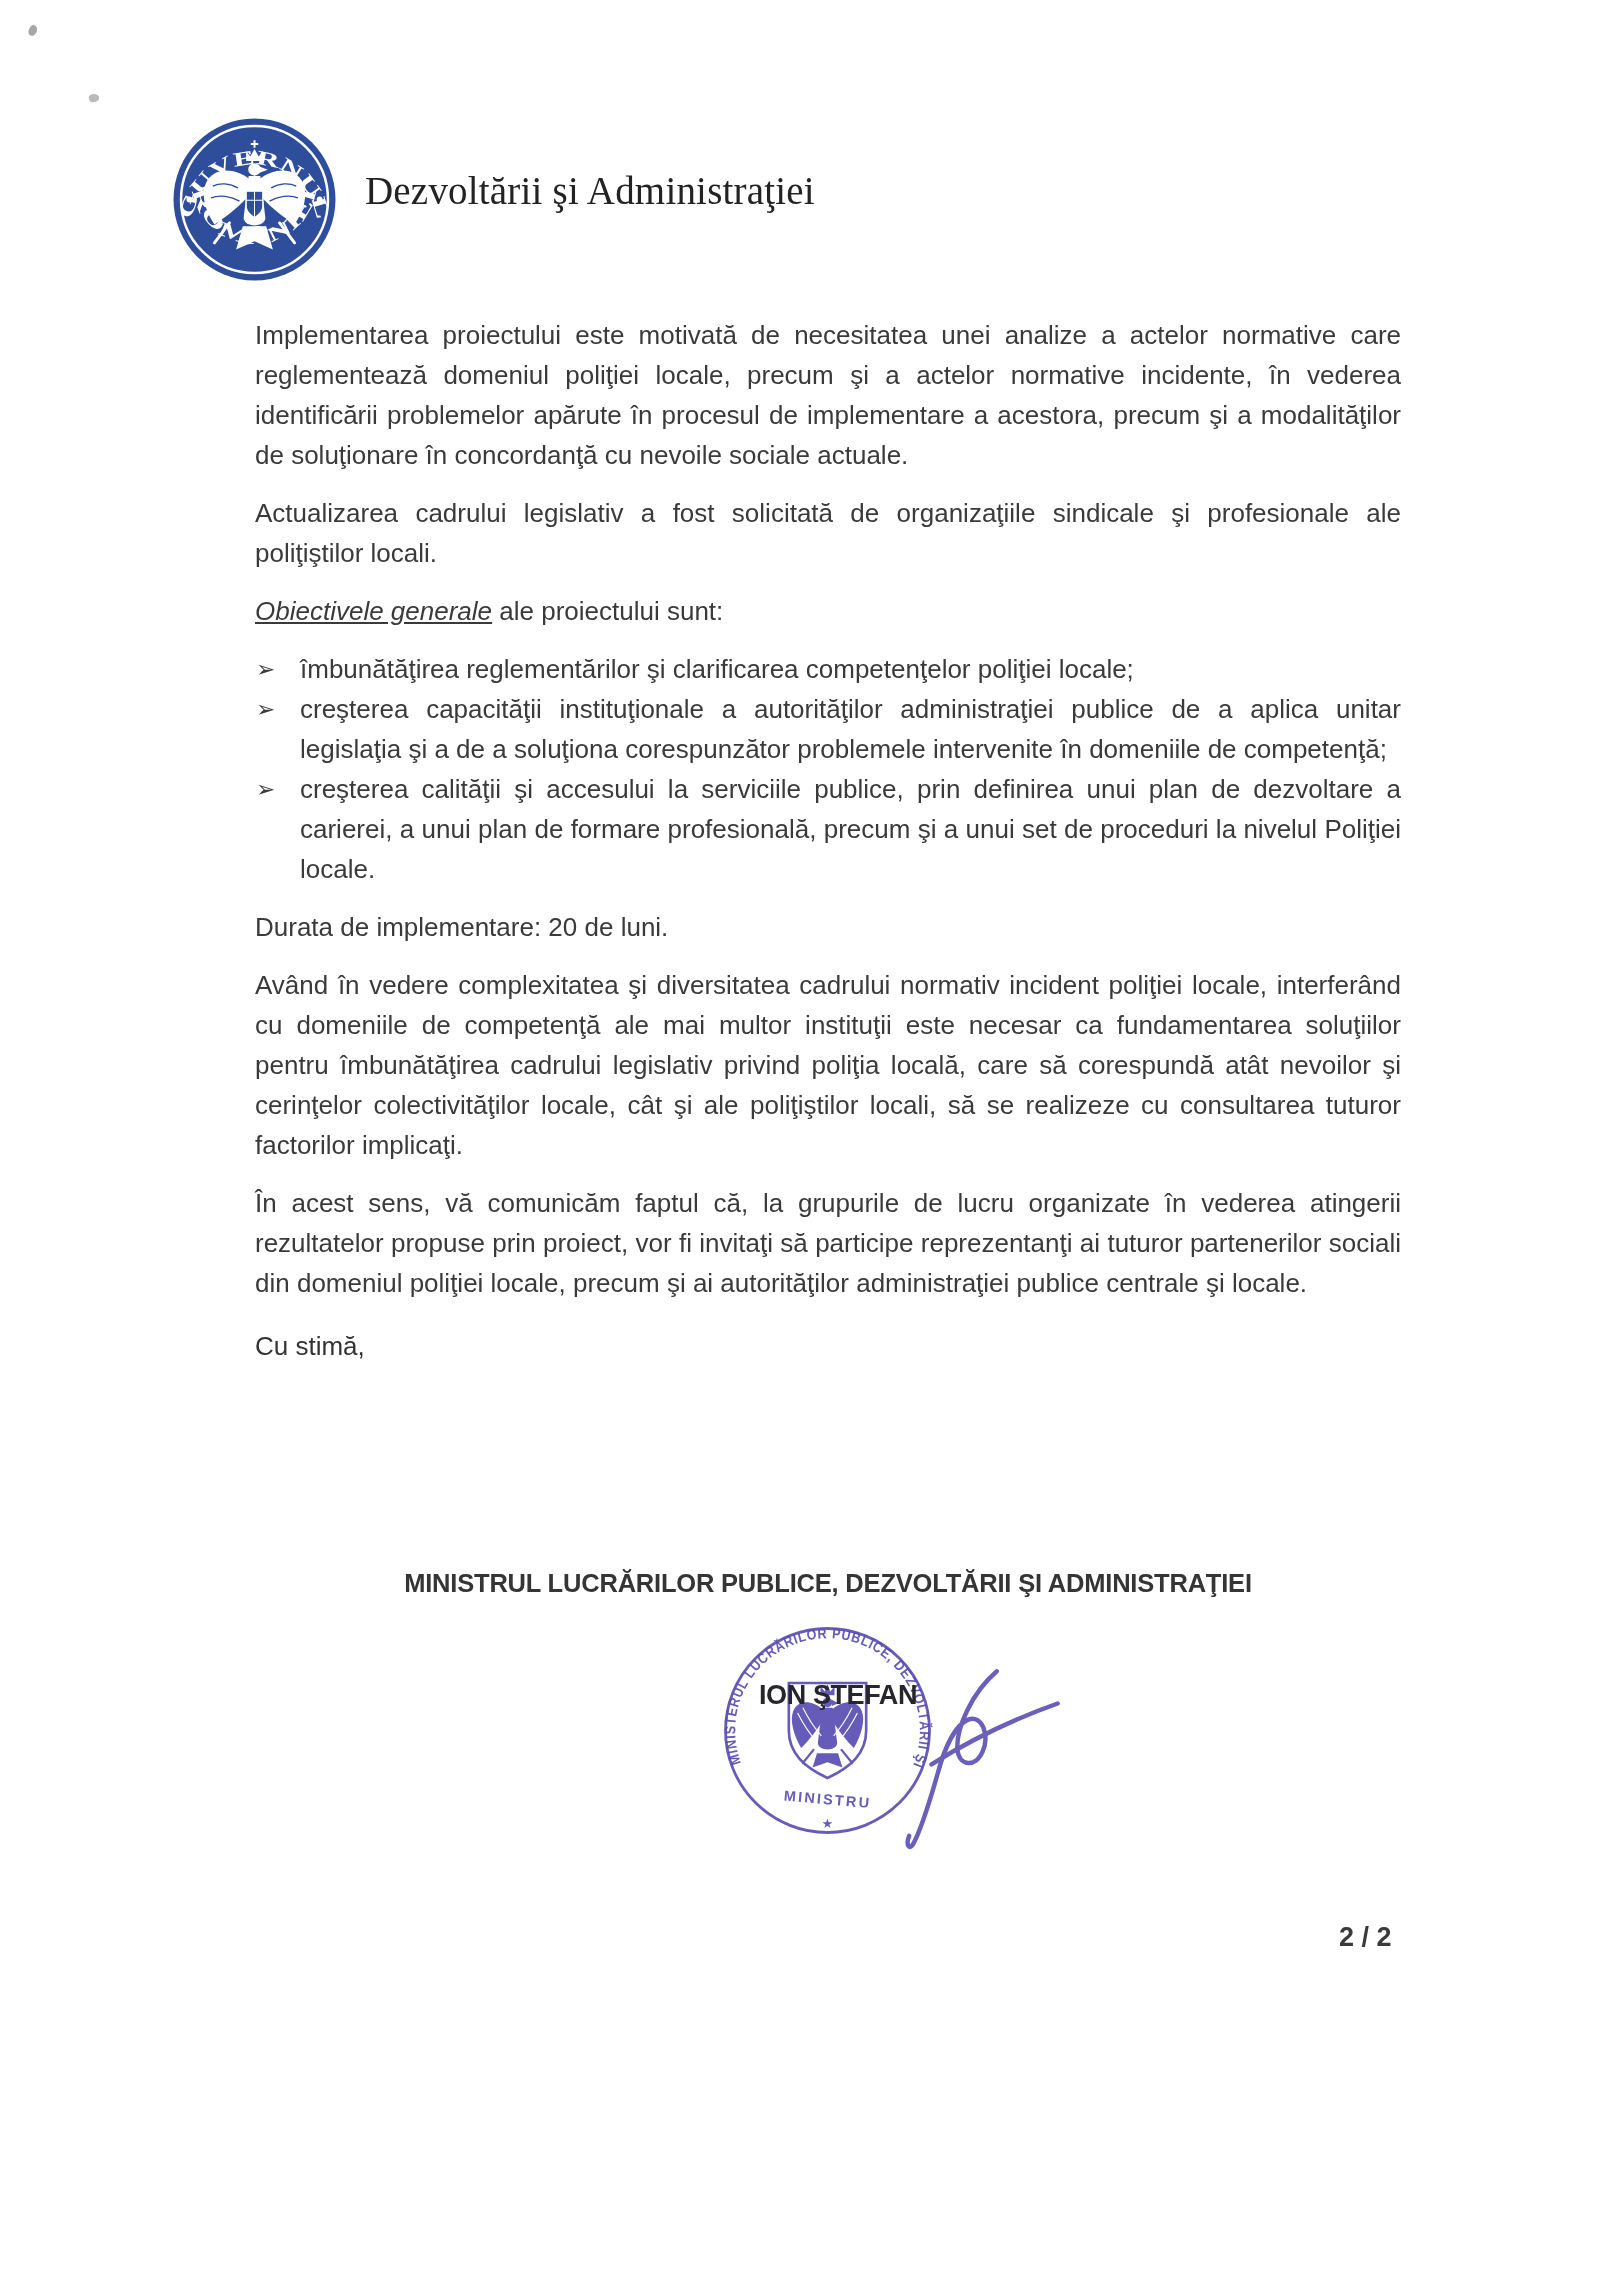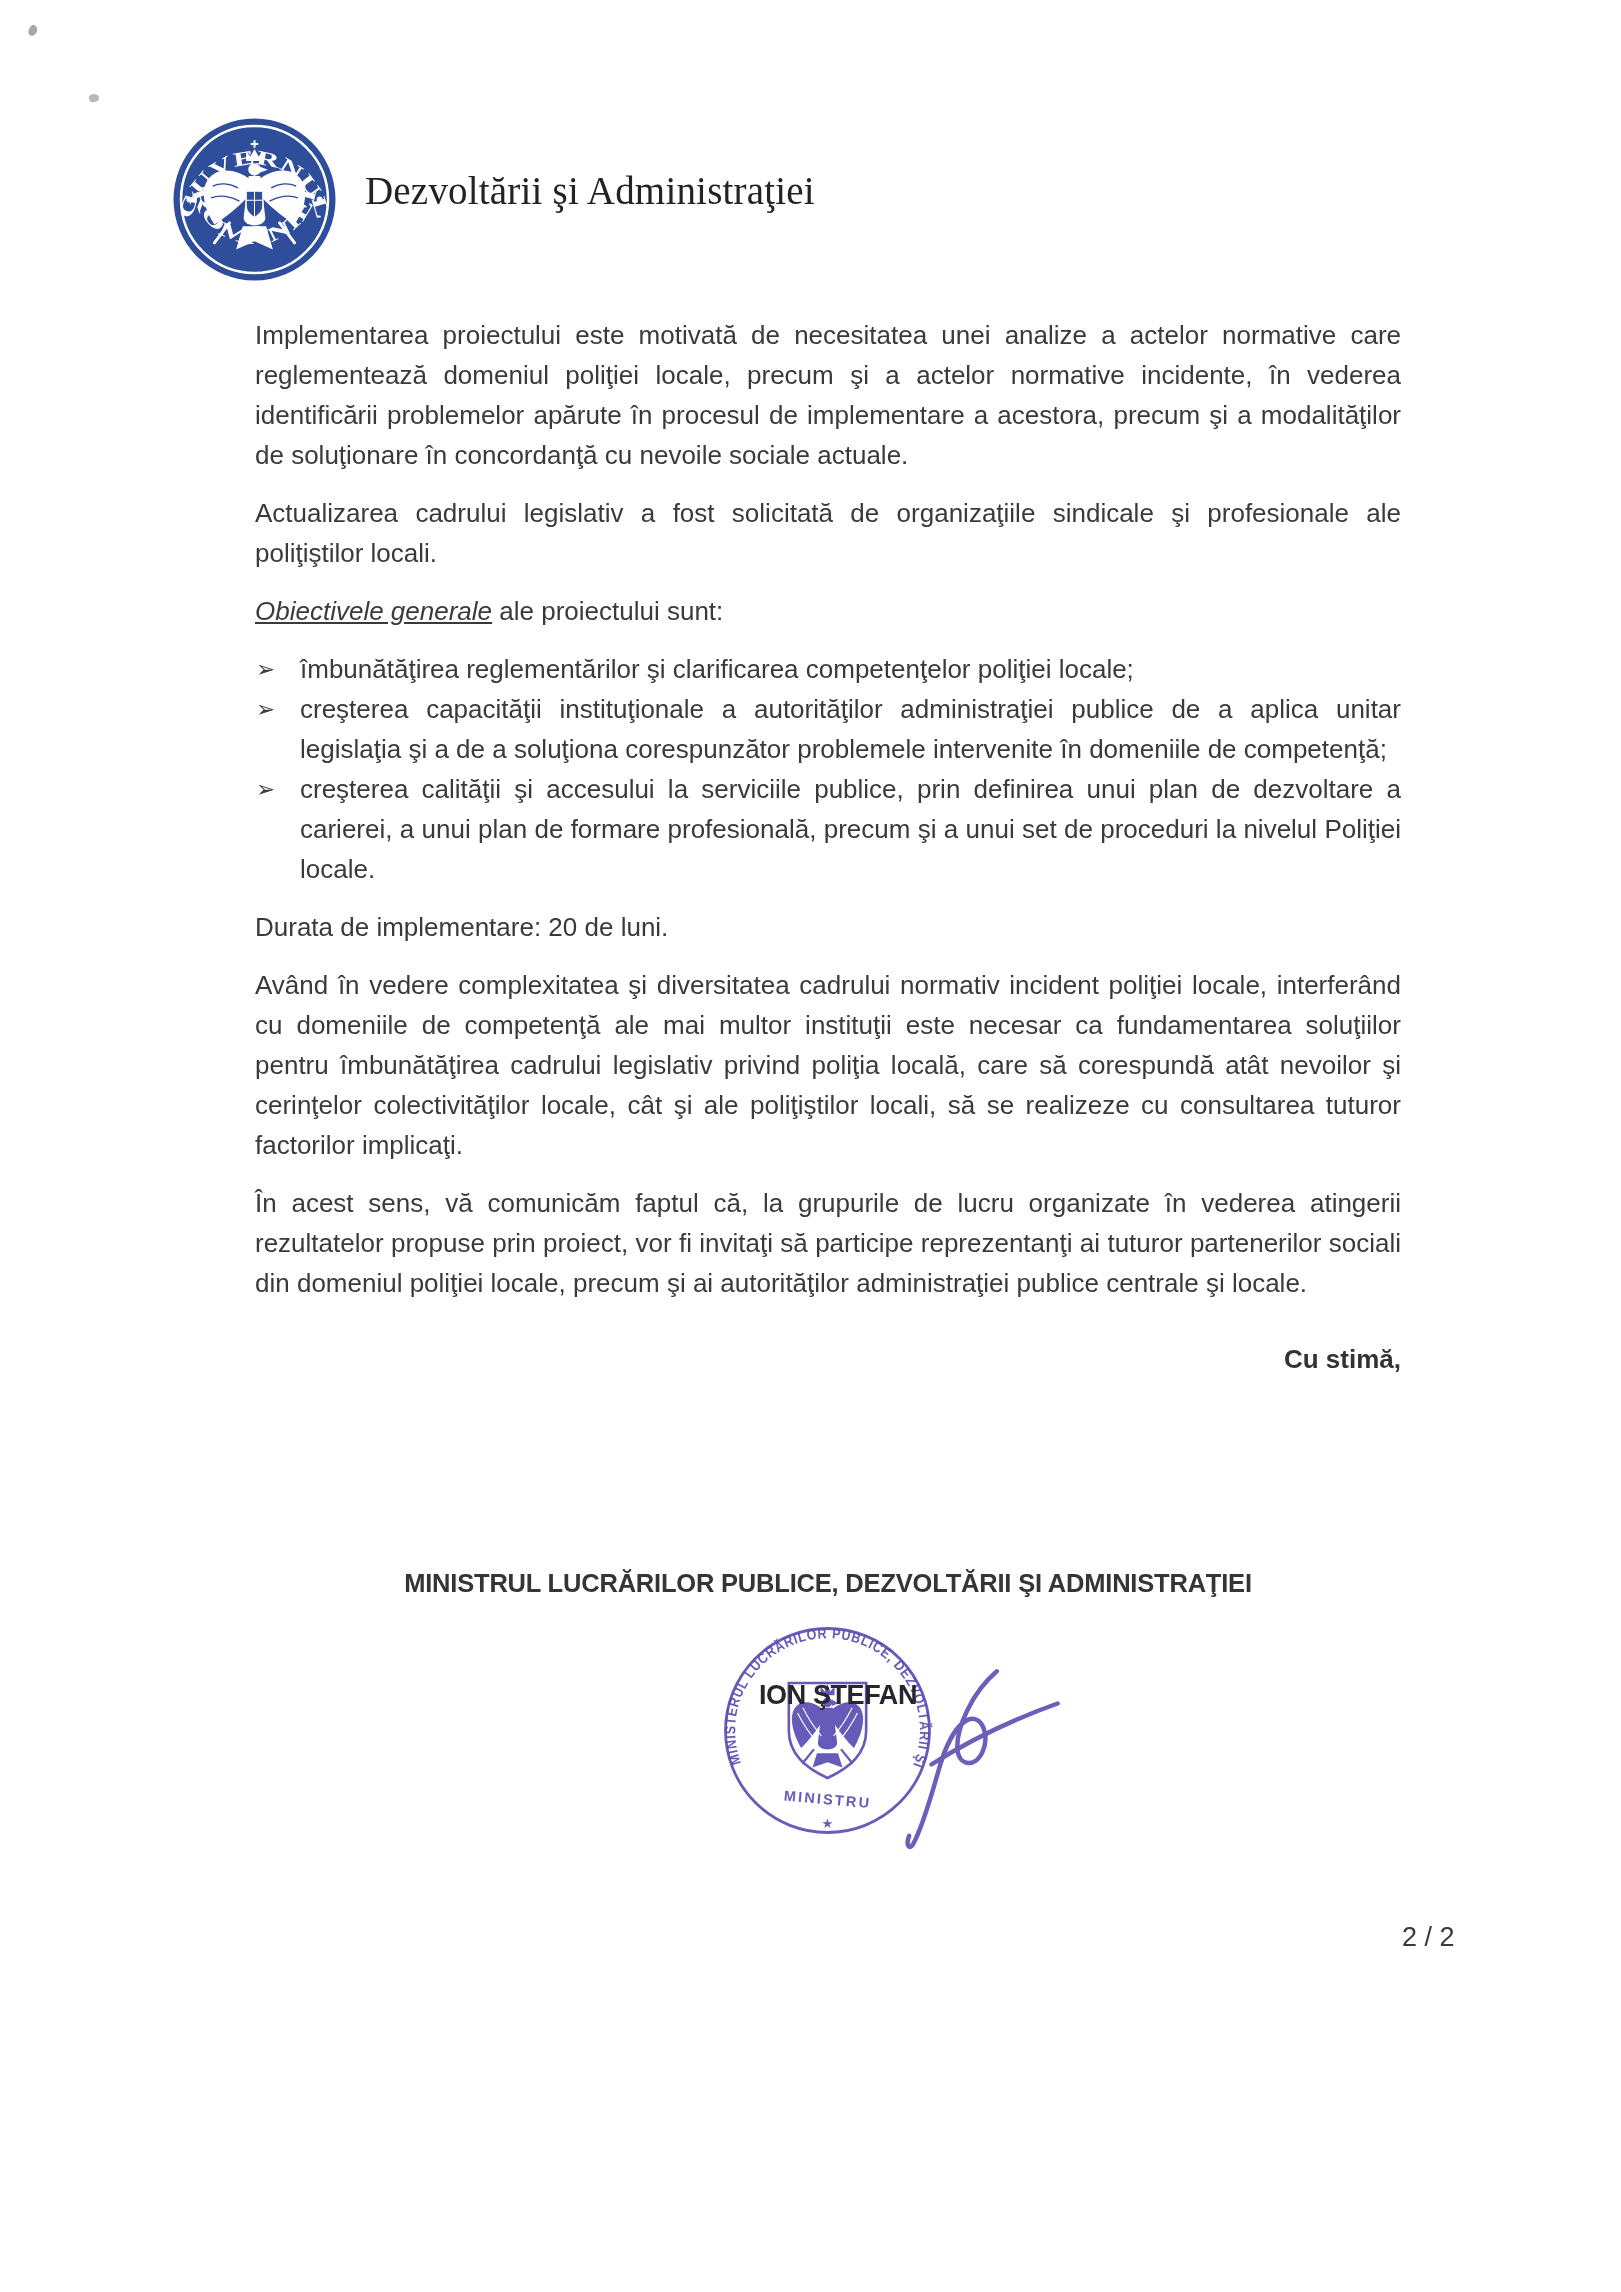"Cu stimă," .content .closing { font-weight: bold -> normal; margin-top: 36px -> 23px; text-align: right -> left }
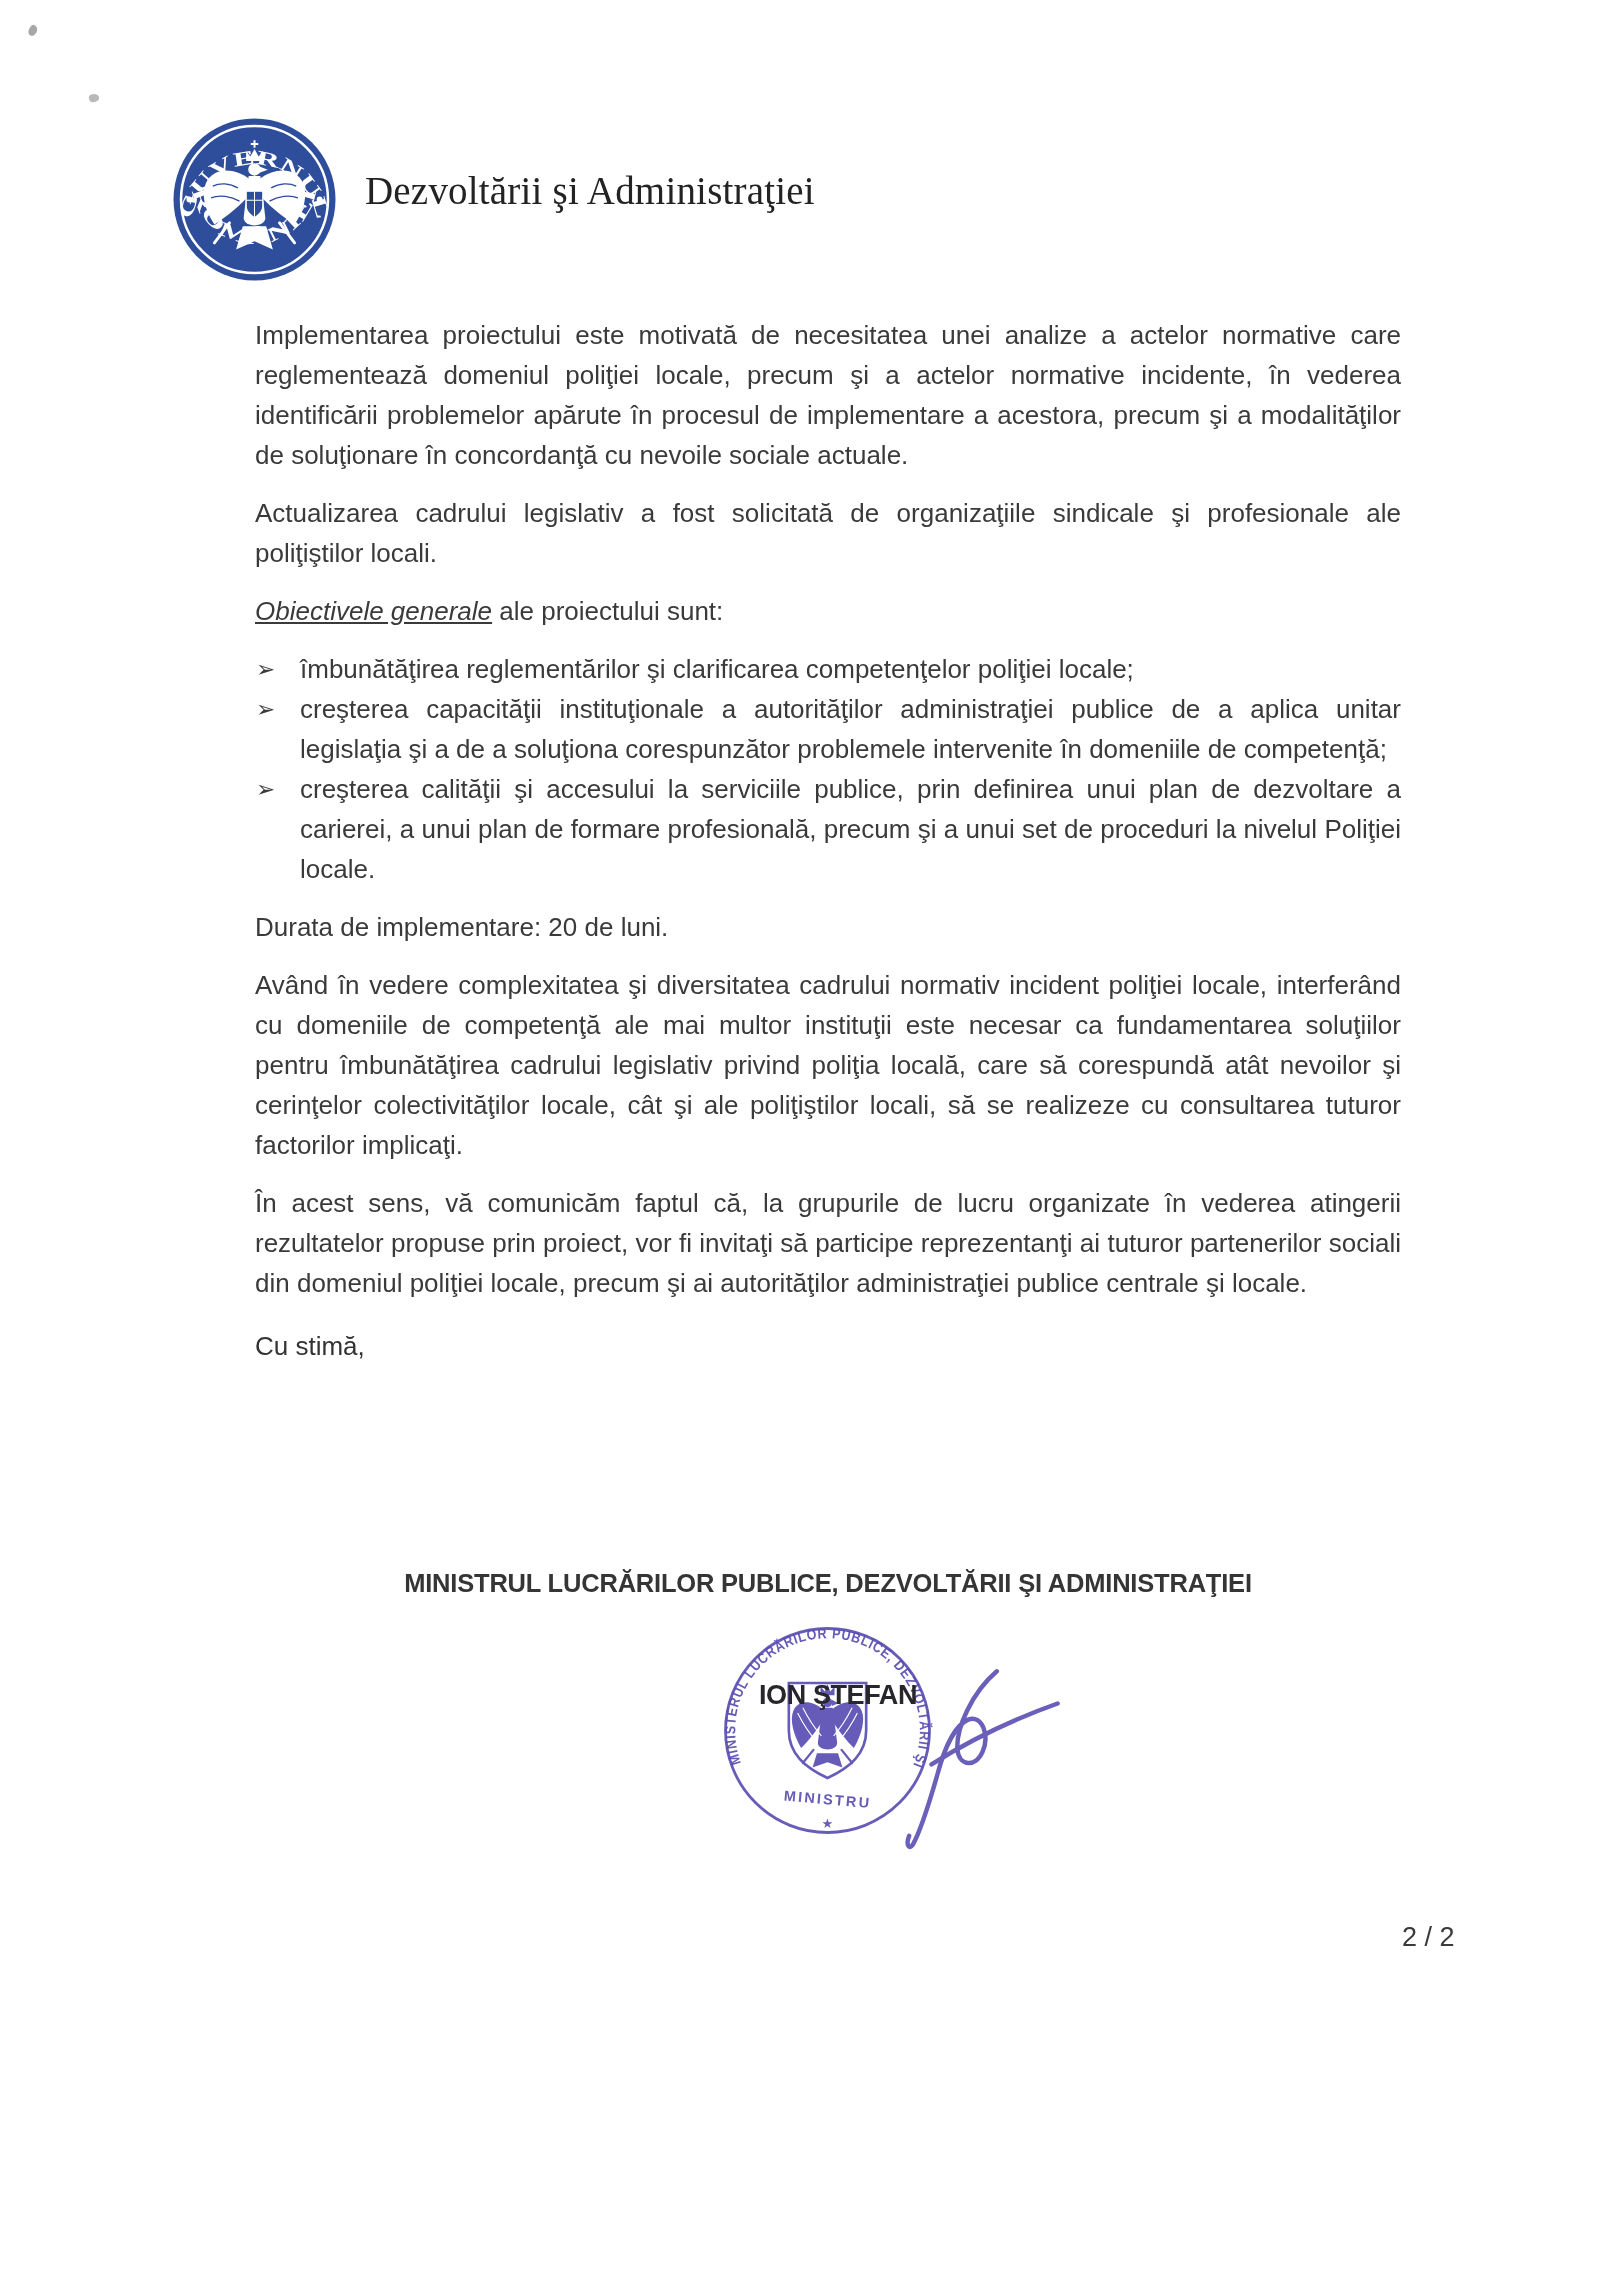"2 / 2" .page-number { font-weight: normal -> bold; left: 1402px -> 1339px }
